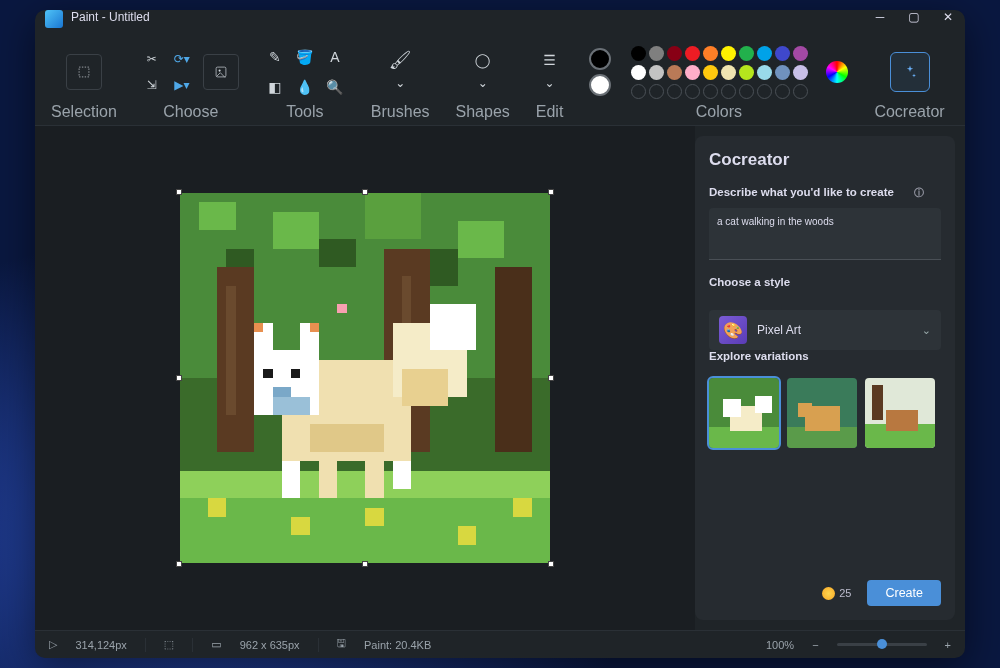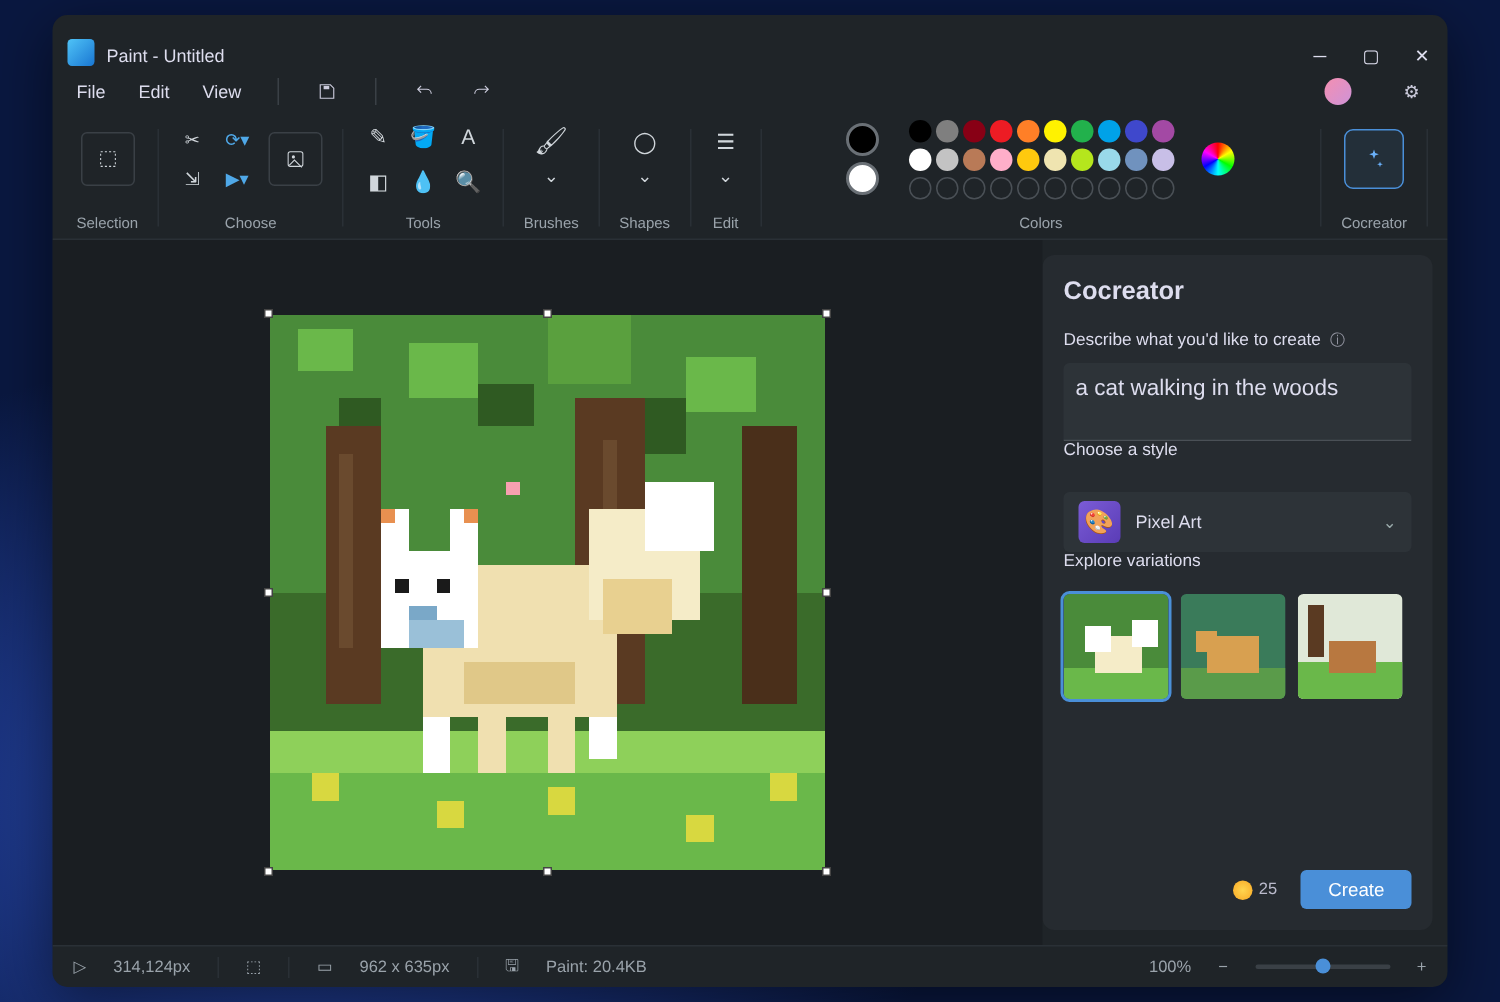"Paint - Untitled" .titlebar { align-items: flex-end -> flex-start }
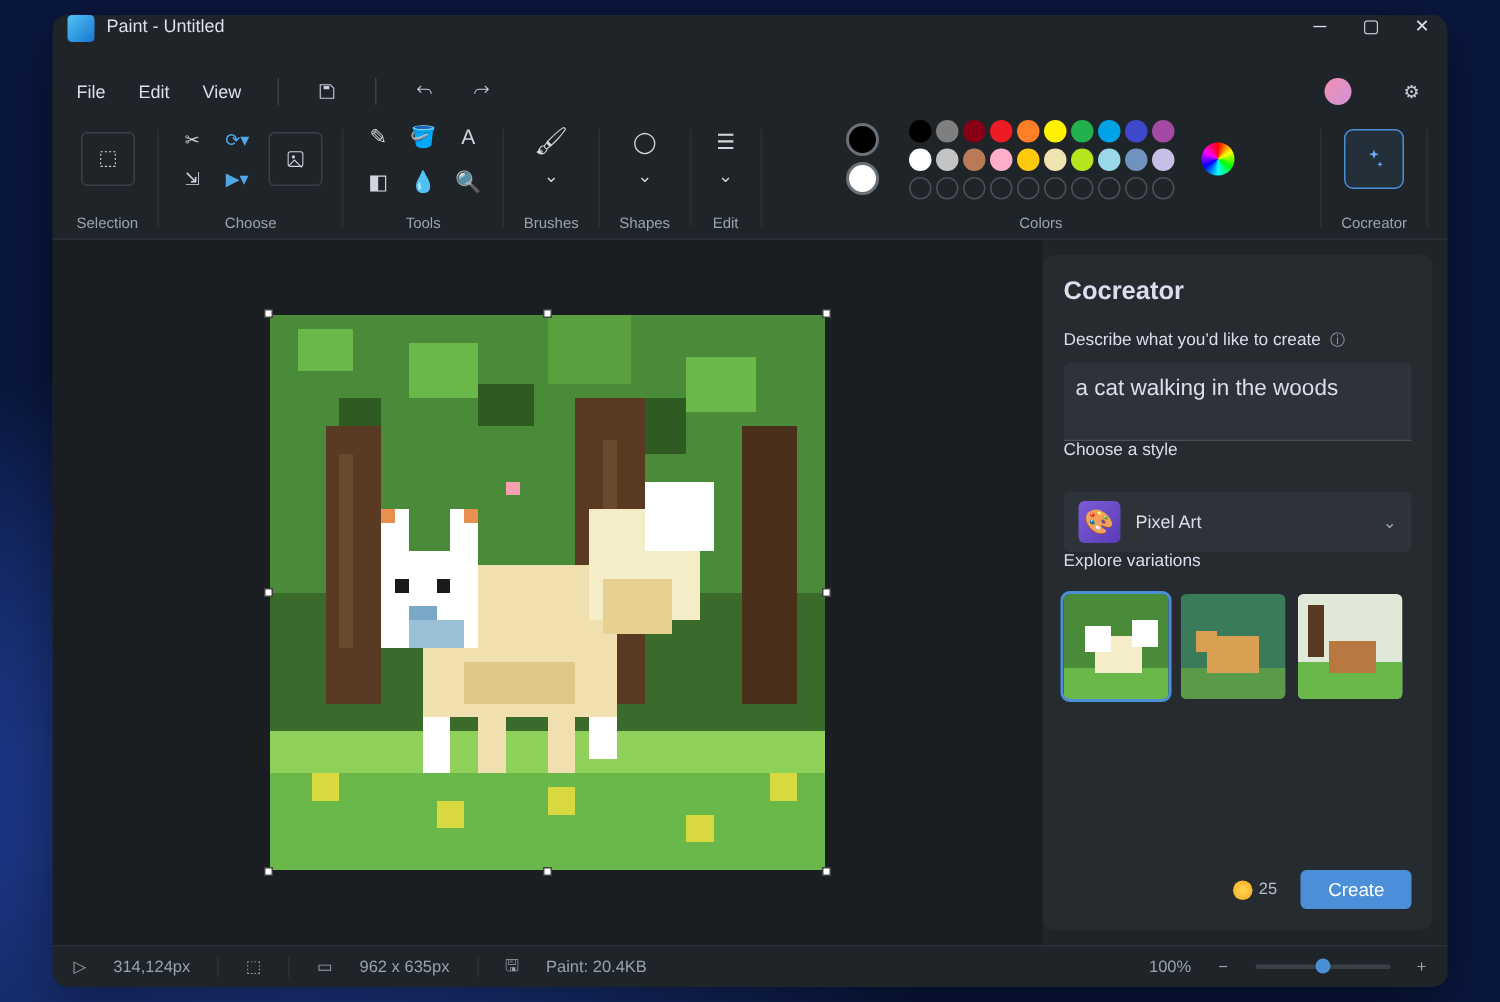"File" div.menubar { html: <div> <div>File</div> <div>Edit</div> <div>View</div> <div></div> <div> <svg> <path></path> <rect></rect> </svg> </div> <div></div> <div> <svg> <path></path> </svg> </div> <div> <svg> <path></path> </svg> </div> <div></div> <div></div> <div>⚙</div> </div> -> none }
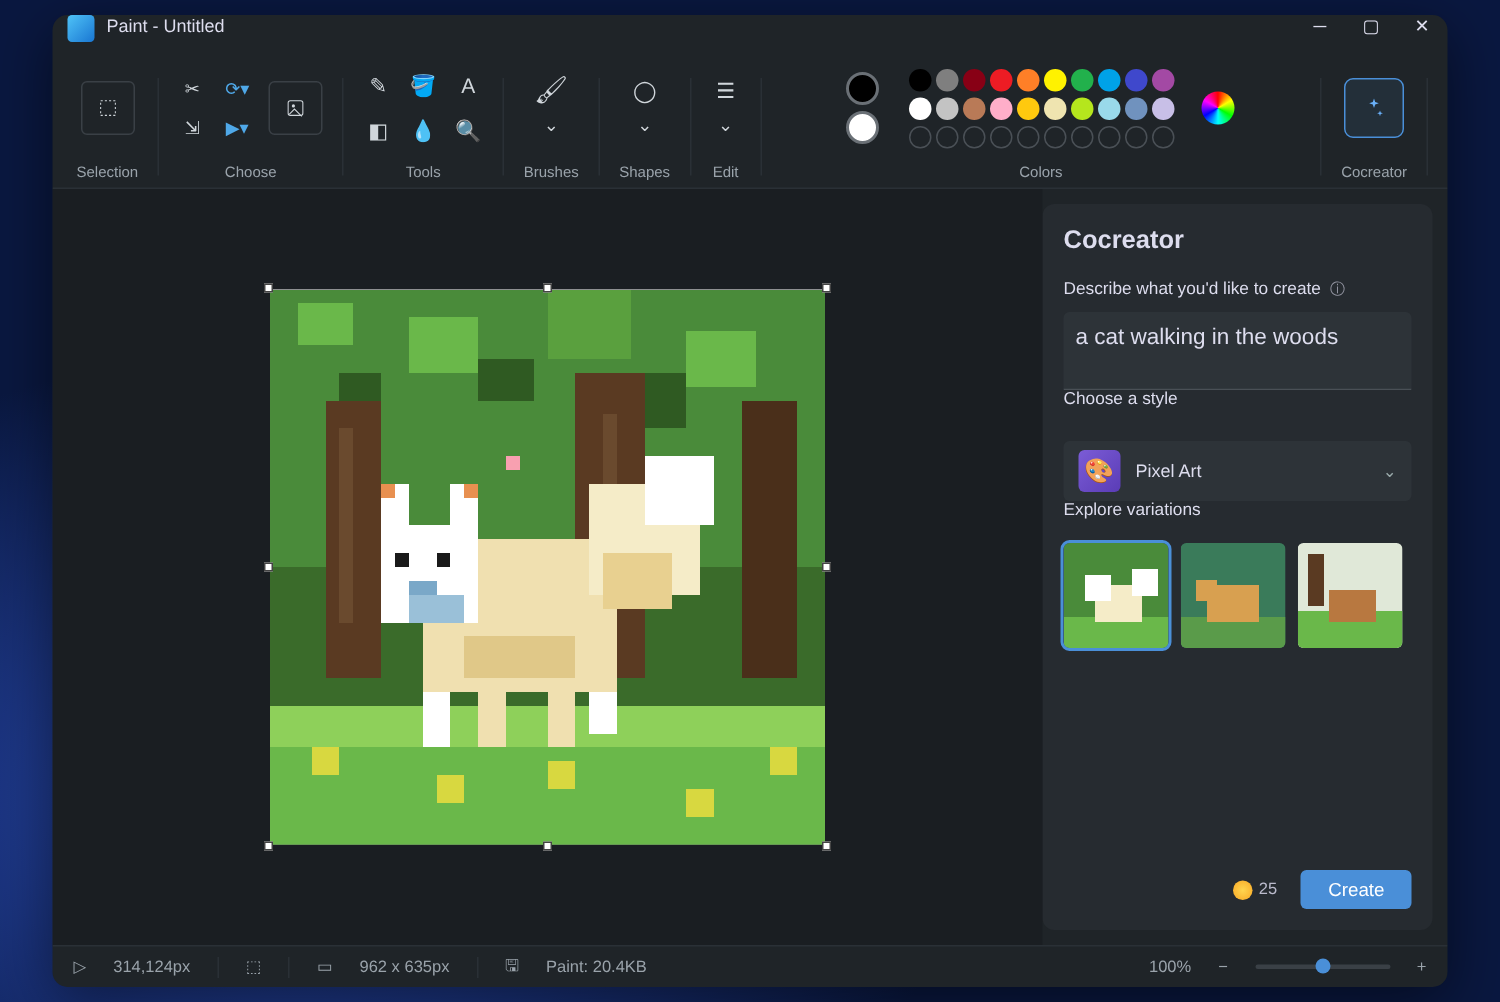"Selection" .rgroup .lbl { font-size: 10px -> 16px }
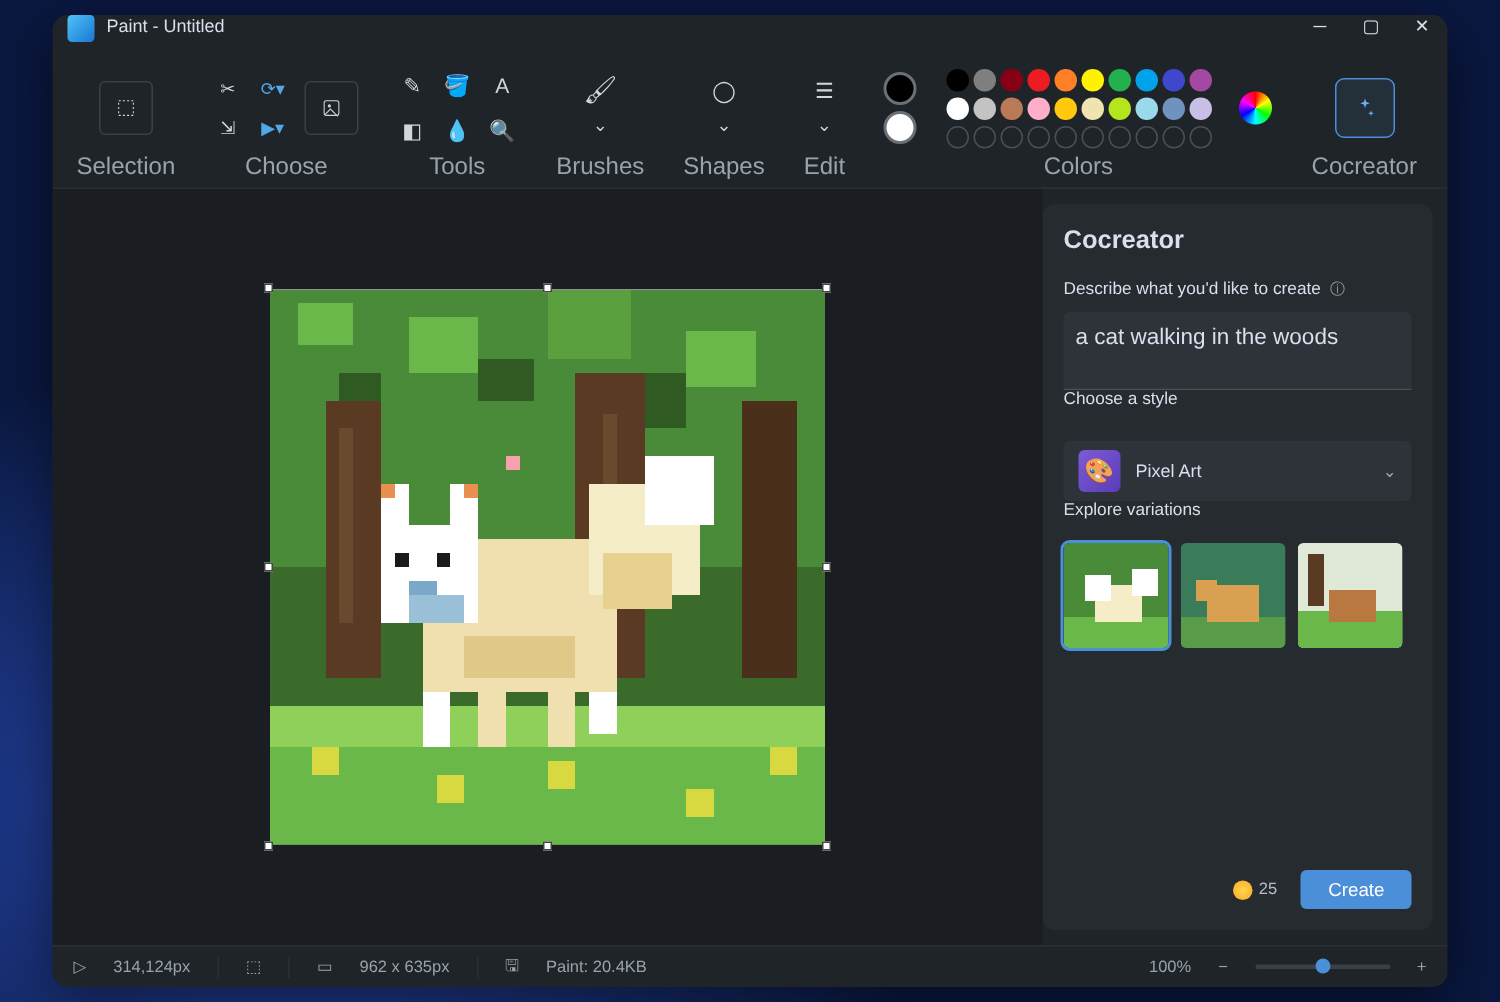"Describe what you'd like to" .sidepanel .seclbl { align-items: center -> flex-start; font-weight: none -> bold; gap: 6px -> 20px }
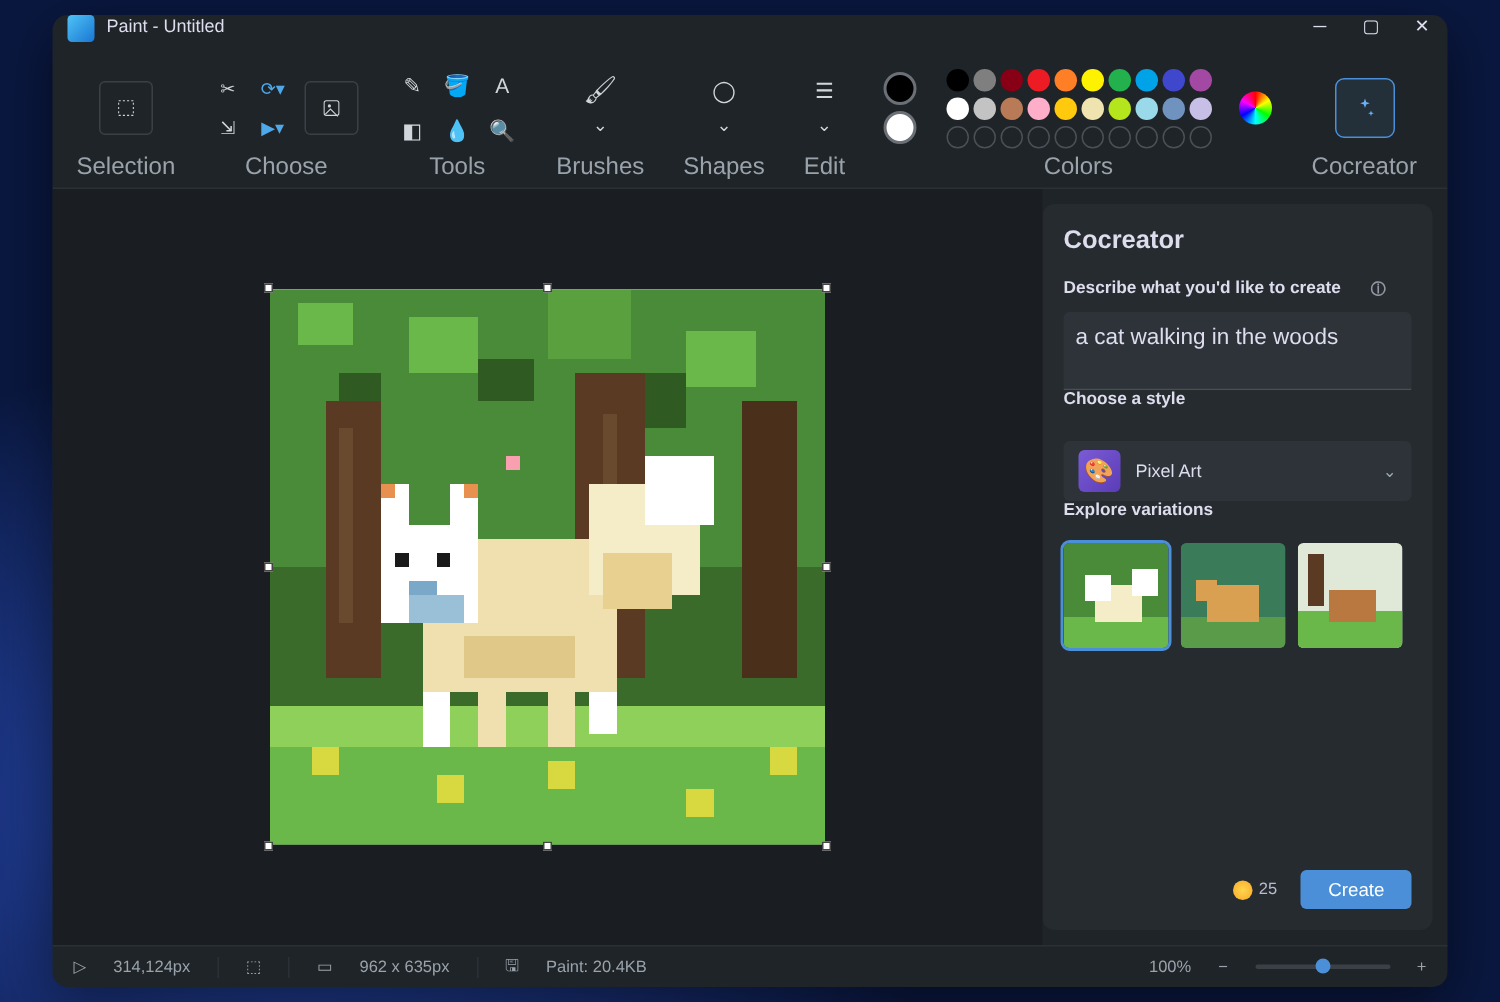"a cat walking in the" .sidepanel textarea { font-size: 15px -> 10px }
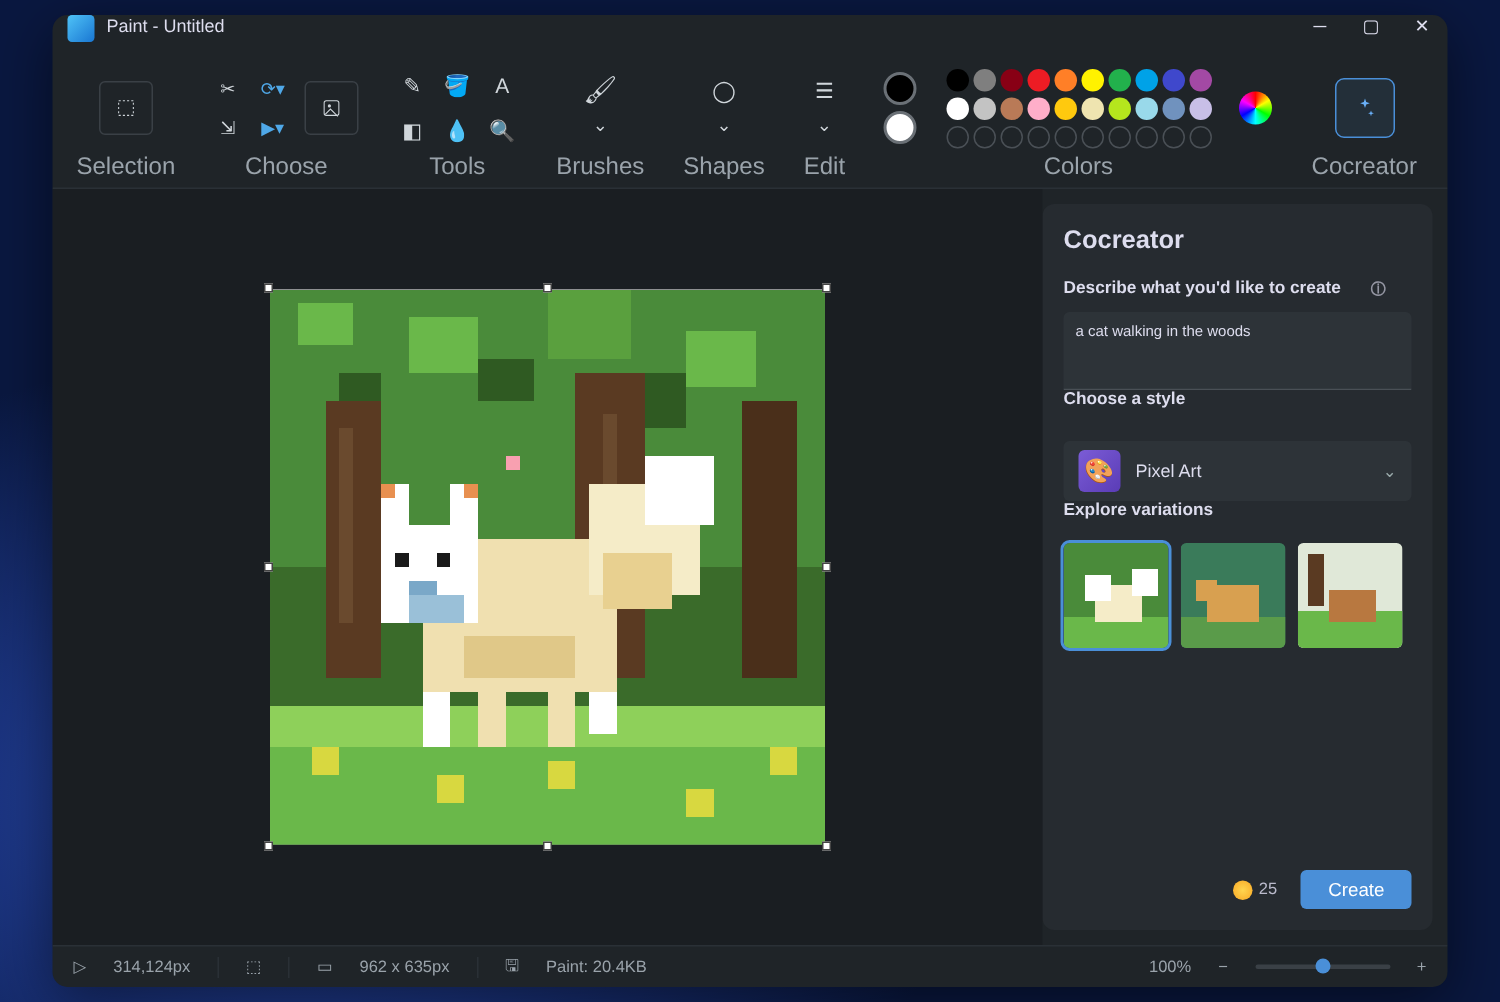"Choose a style" div.seclbl { margin-top: 0 -> 16px }
